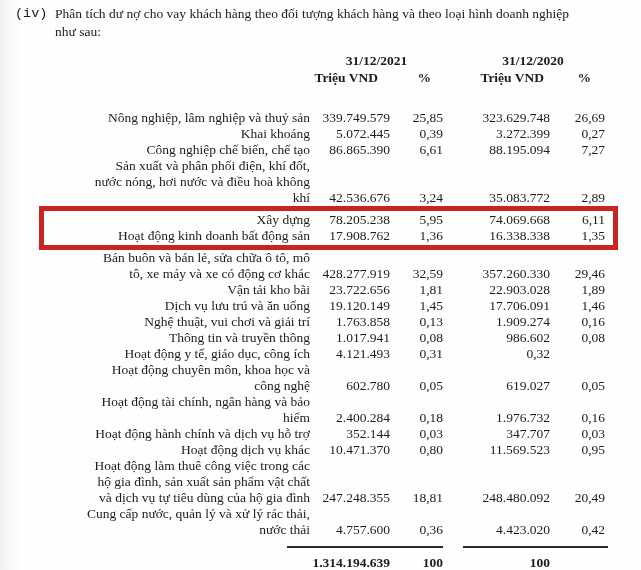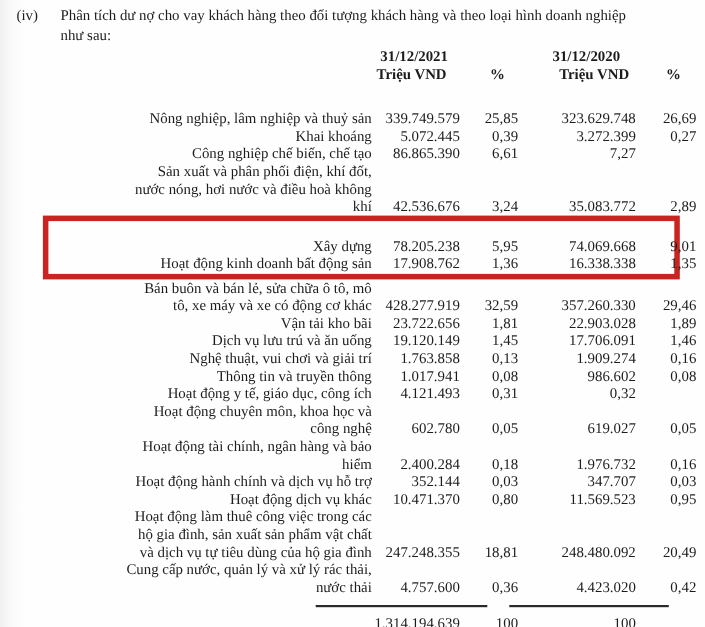"(iv)" .marker { font-family: none -> Liberation Mono, monospace }
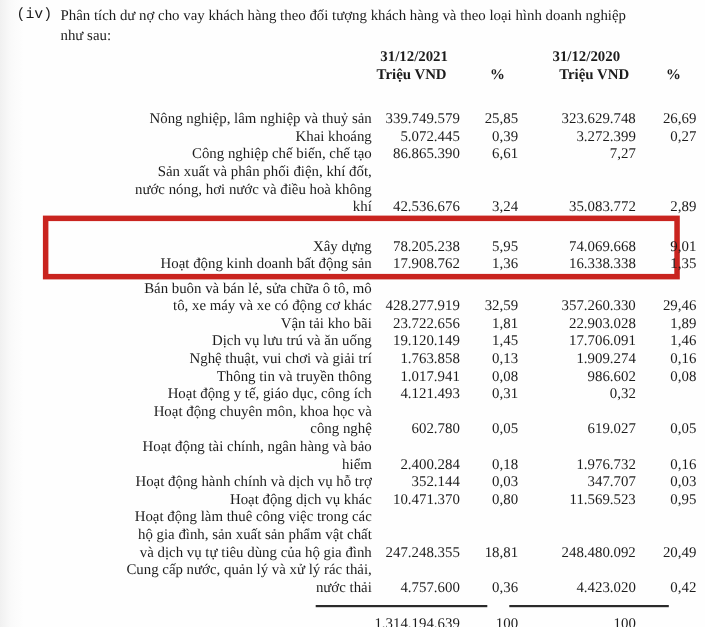"31/12/2021" .date-cell { margin-top: none -> 10px }
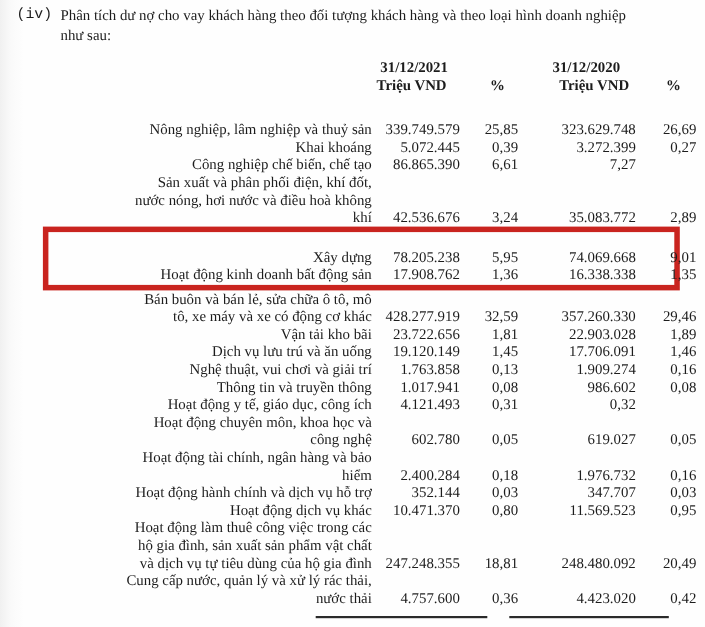"Triệu VND" .grid { margin-left: 28px -> none }
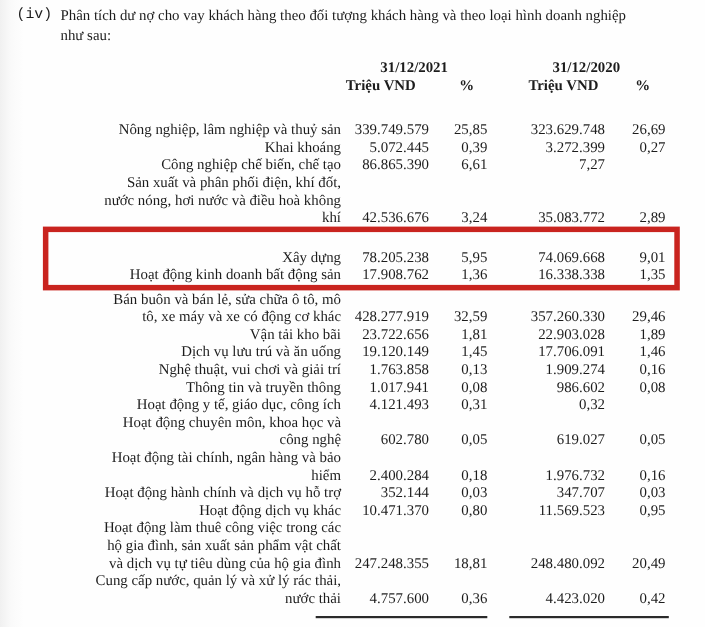"88.195.094" div.num { html: none -> <div>88.195.094</div> }
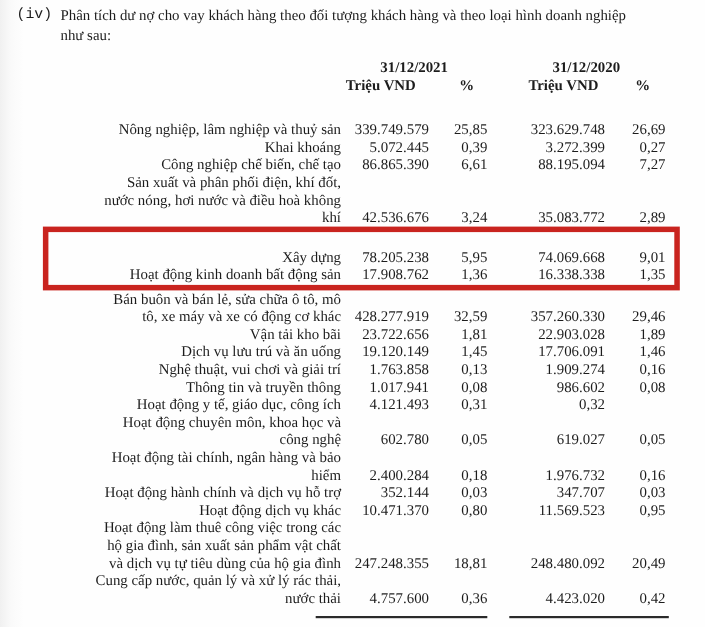"Xây dựng" .highlight { padding: 15px 8px 1px 11px -> 1px 8px 1px 11px }
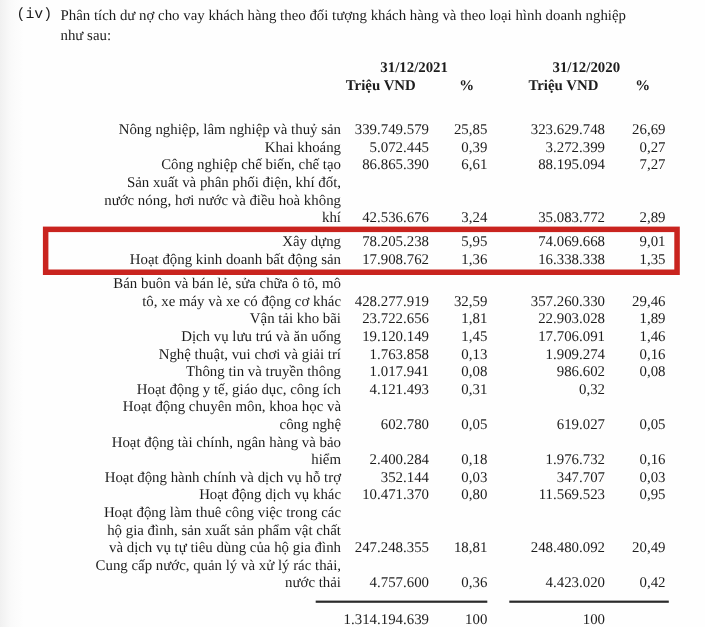"9,01" div.num { text: 9,01 -> 6,11 }
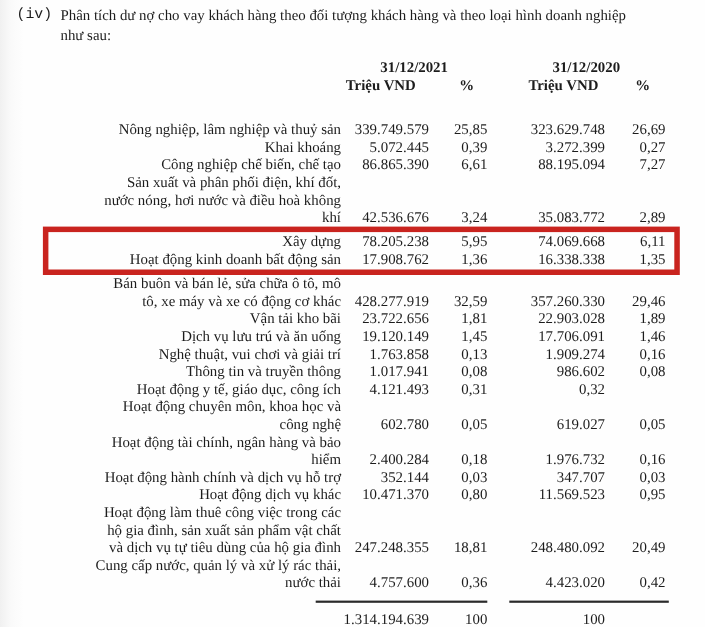"1.314.194.639" .total-row { font-weight: normal -> bold }
